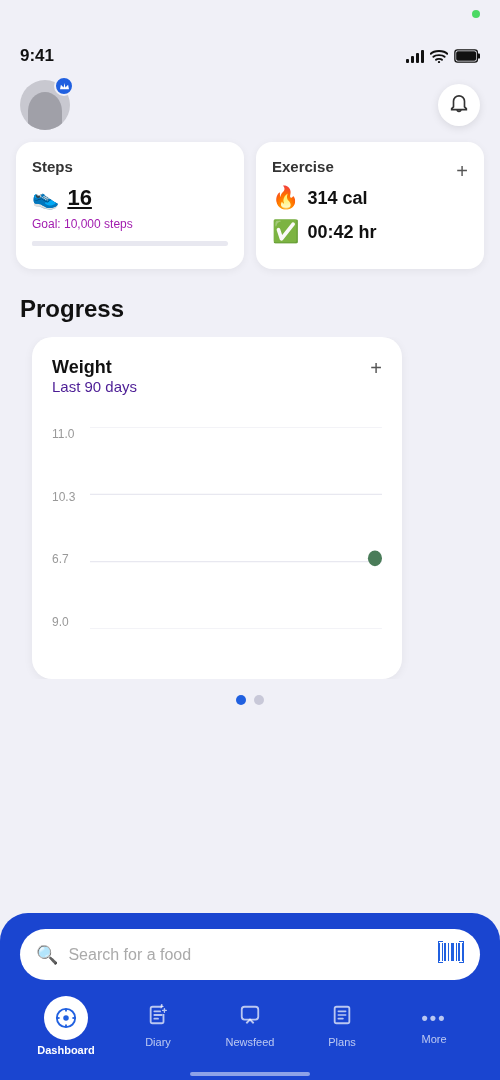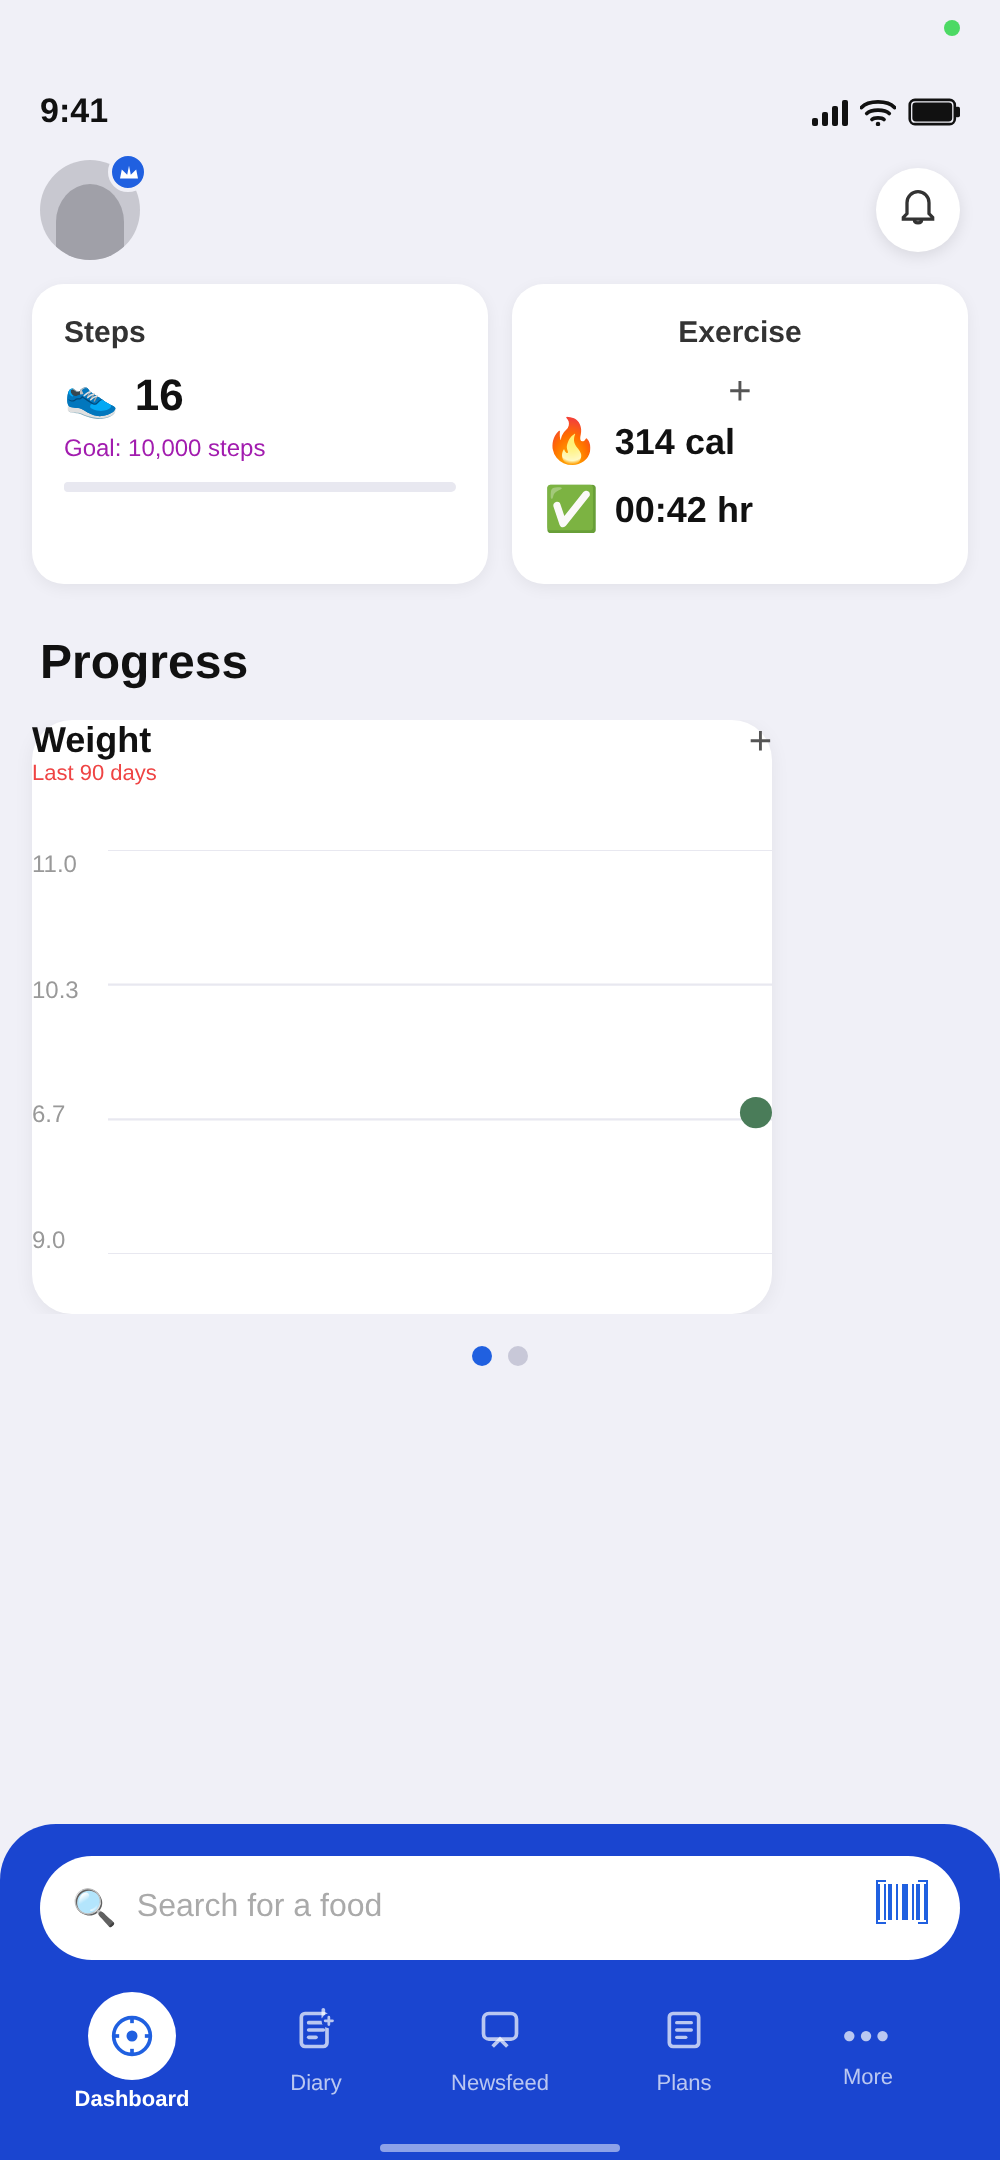"Exercise" .exercise-add { flex-direction: column -> none }
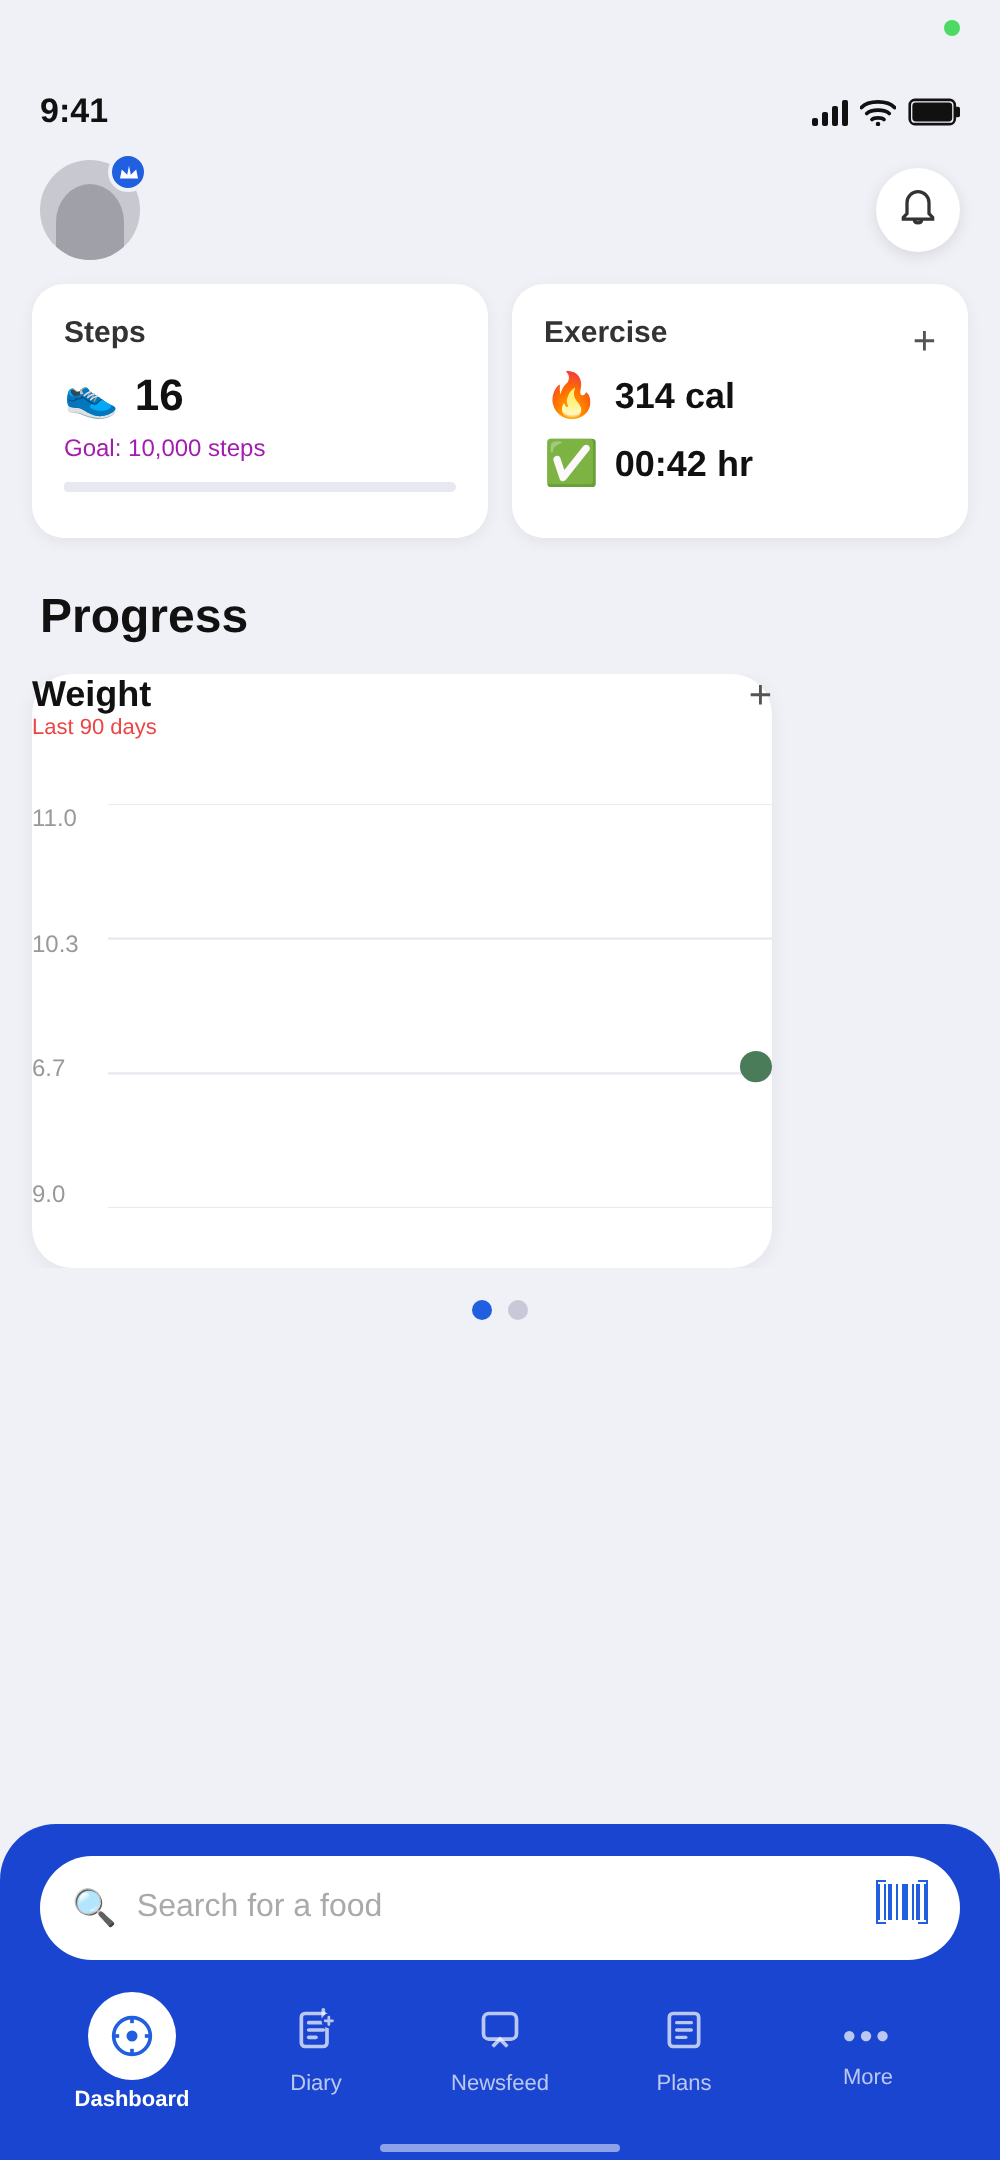"16" .card-value { text-decoration: none -> underline }
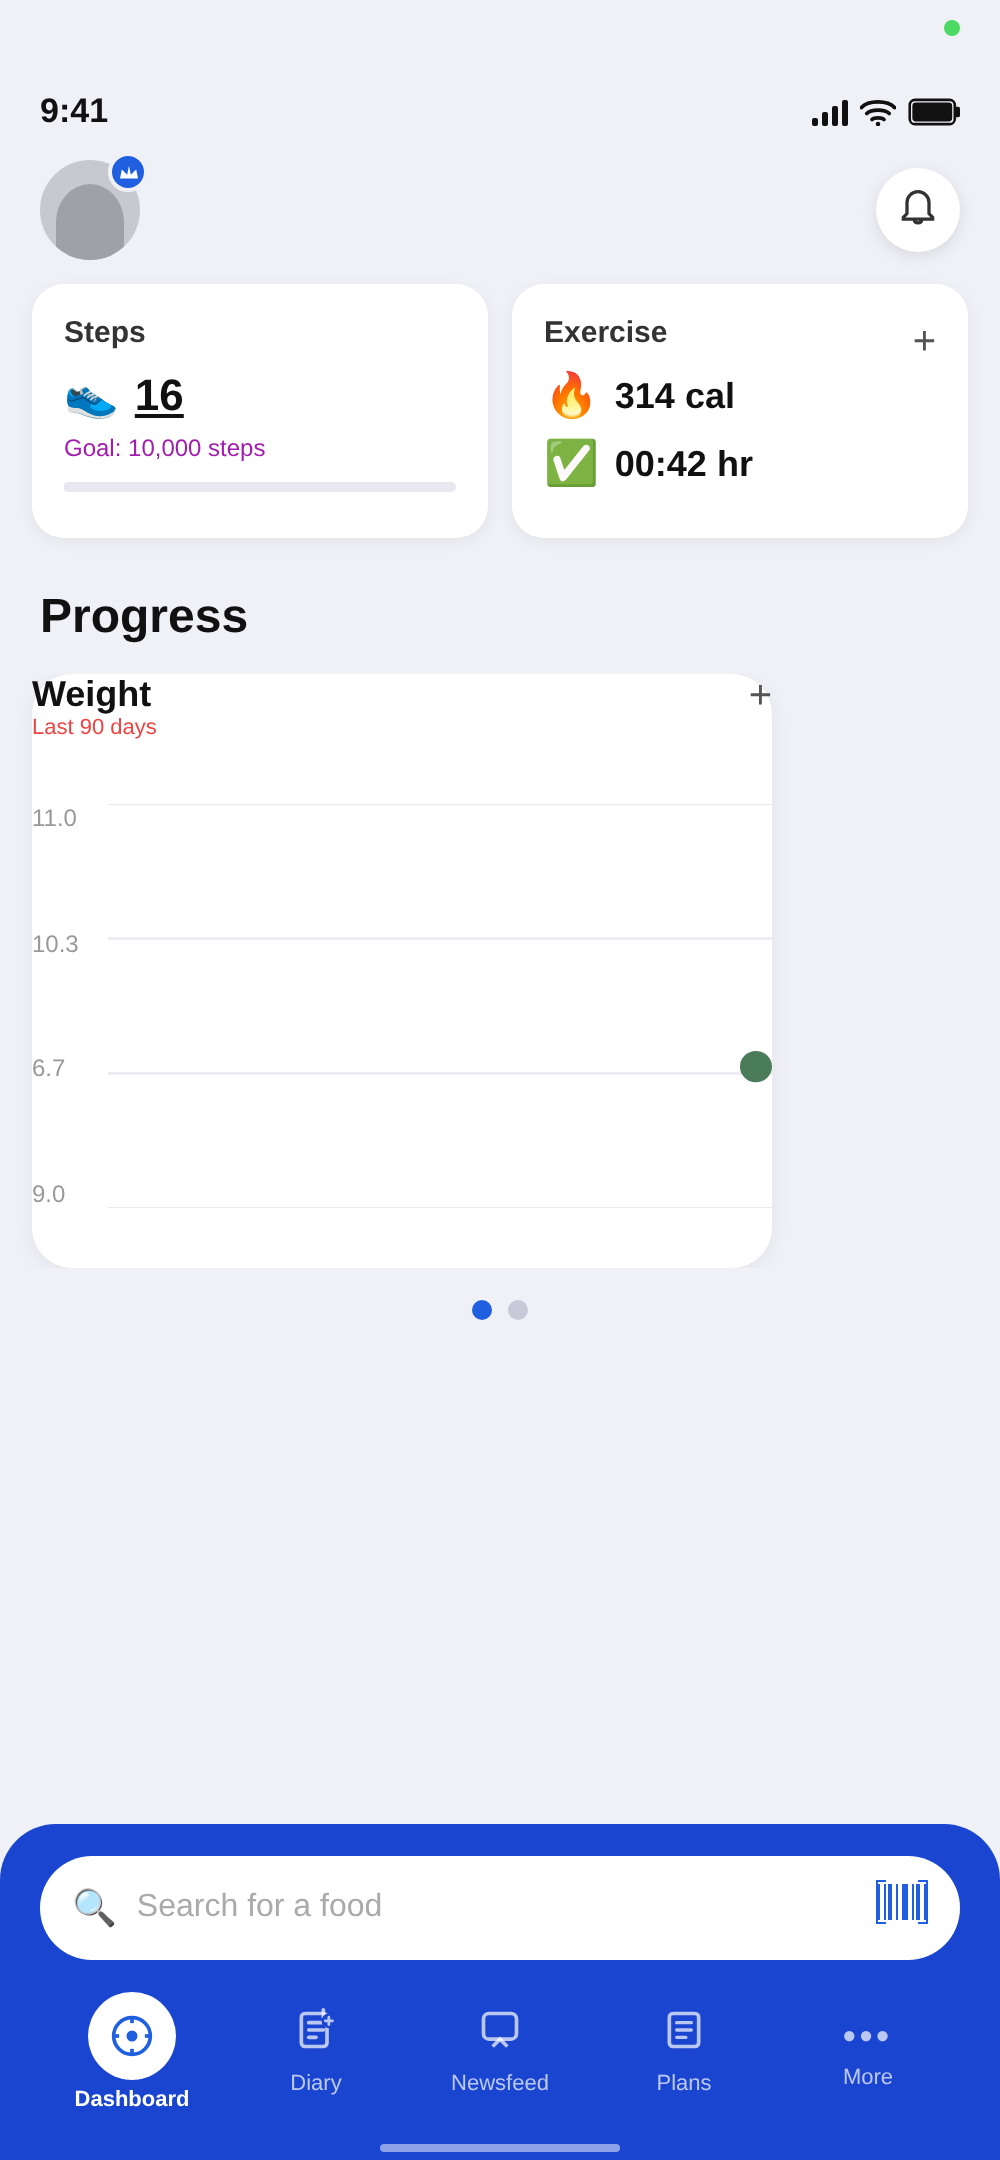"Weight" .chart-card { margin-left: none -> 16px; padding: none -> 20px }
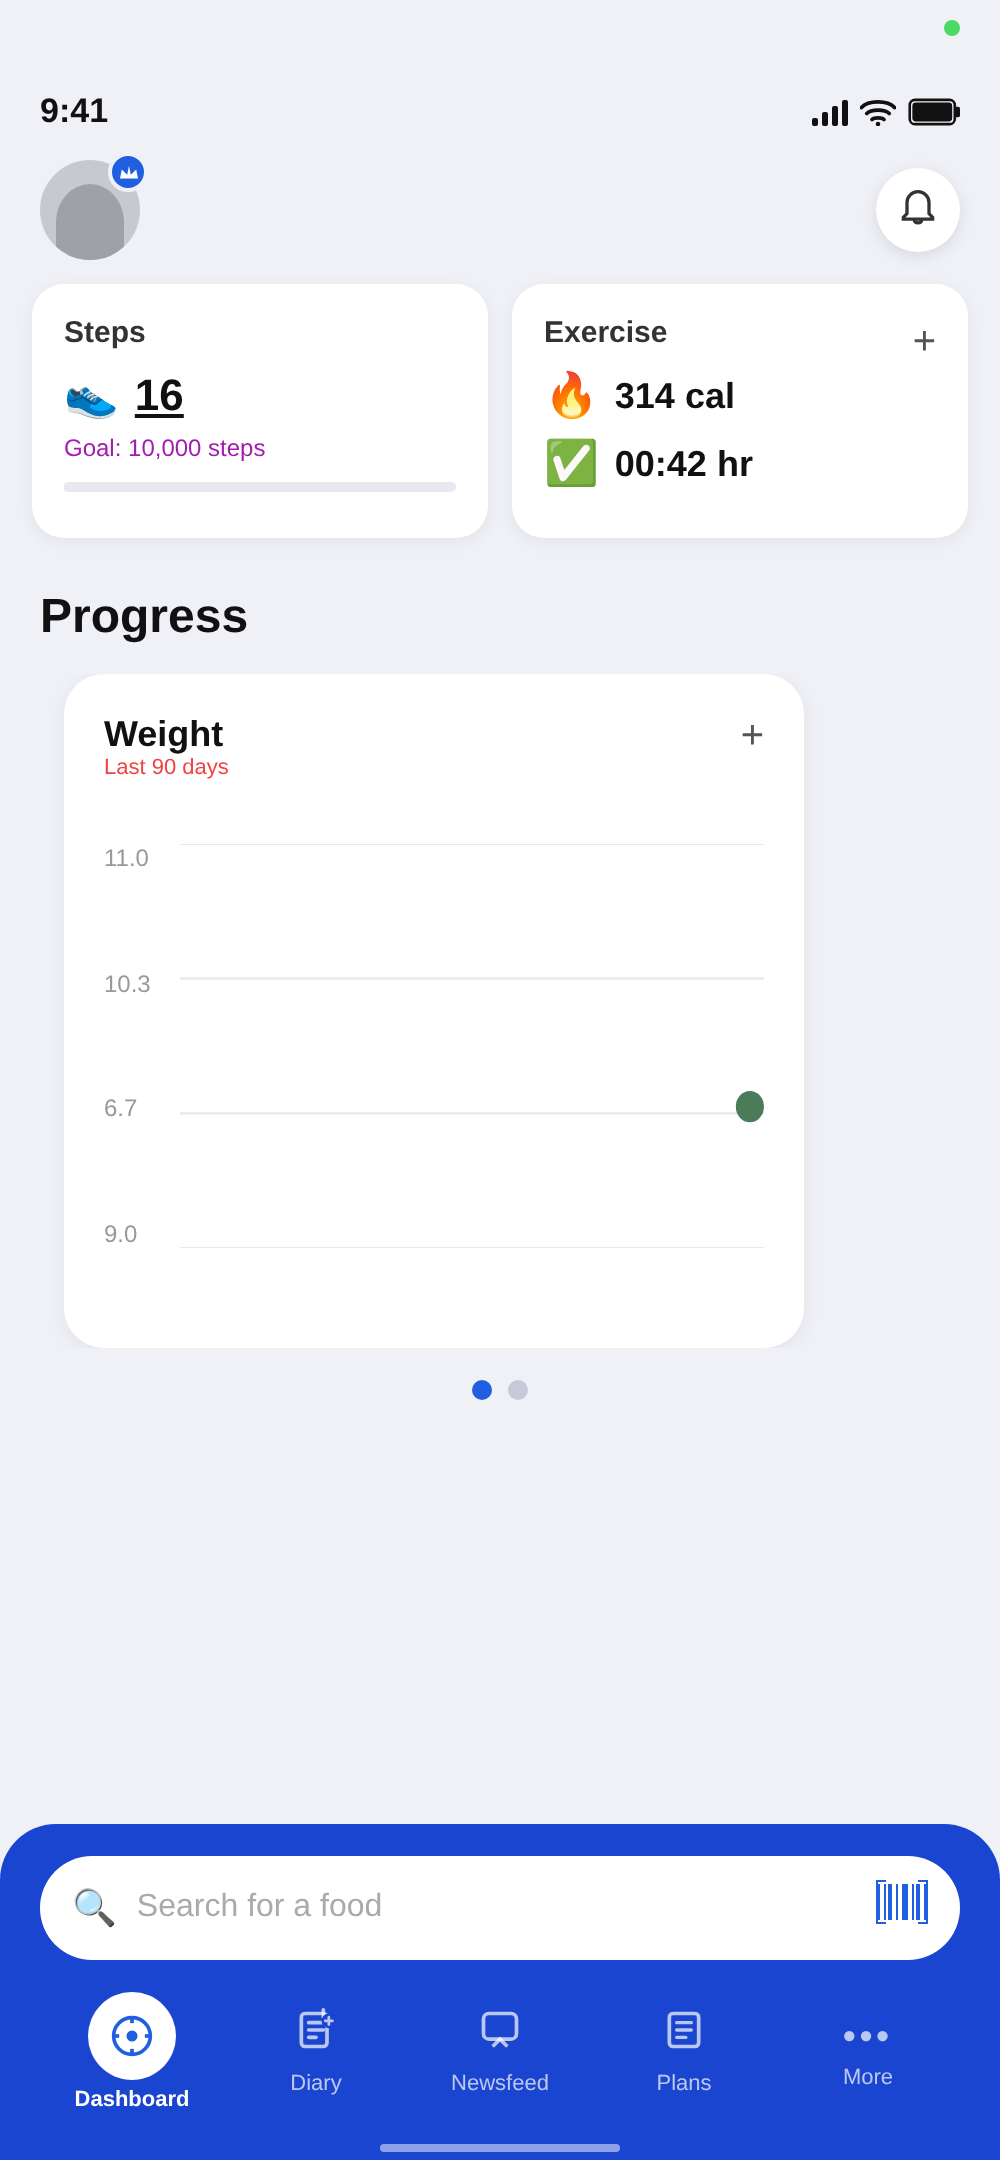"Last 90 days" .chart-subtitle { color: #ef4444 -> #4c1d95; font-size: 11px -> 15px }
